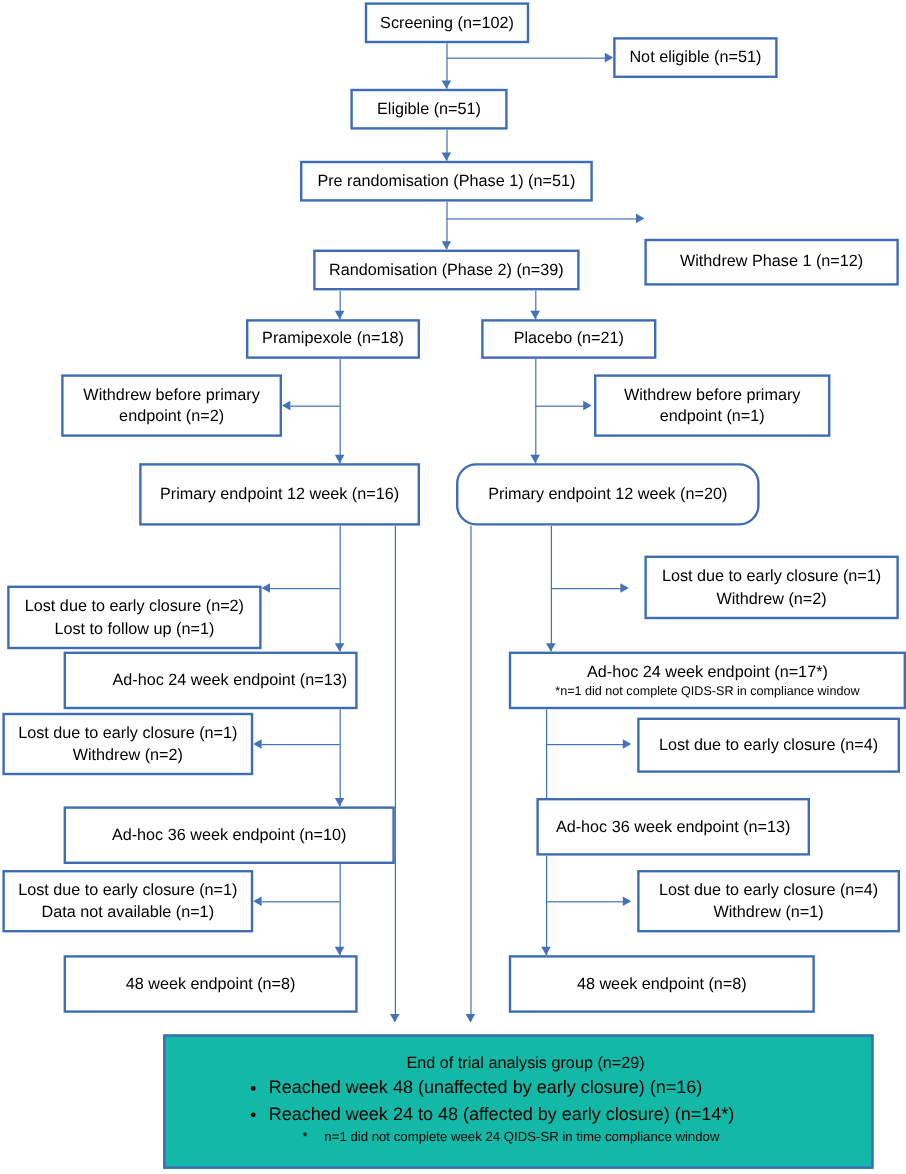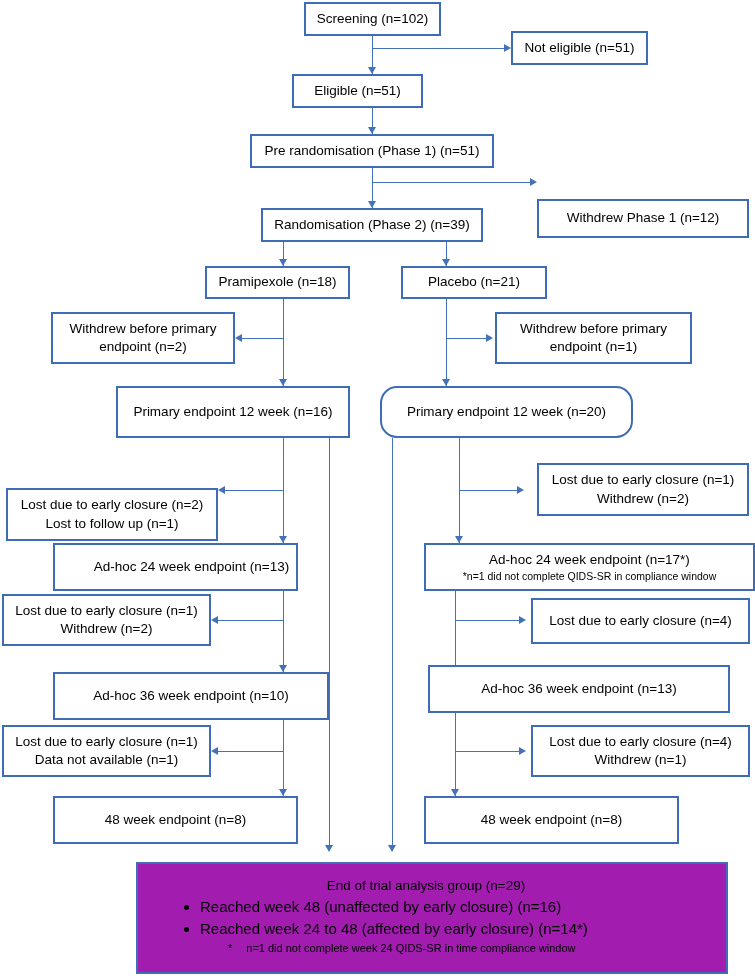"Ad-hoc 36 week endpoint (n=13)" div.box { left: 428px -> 447px; width: 302px -> 228px }
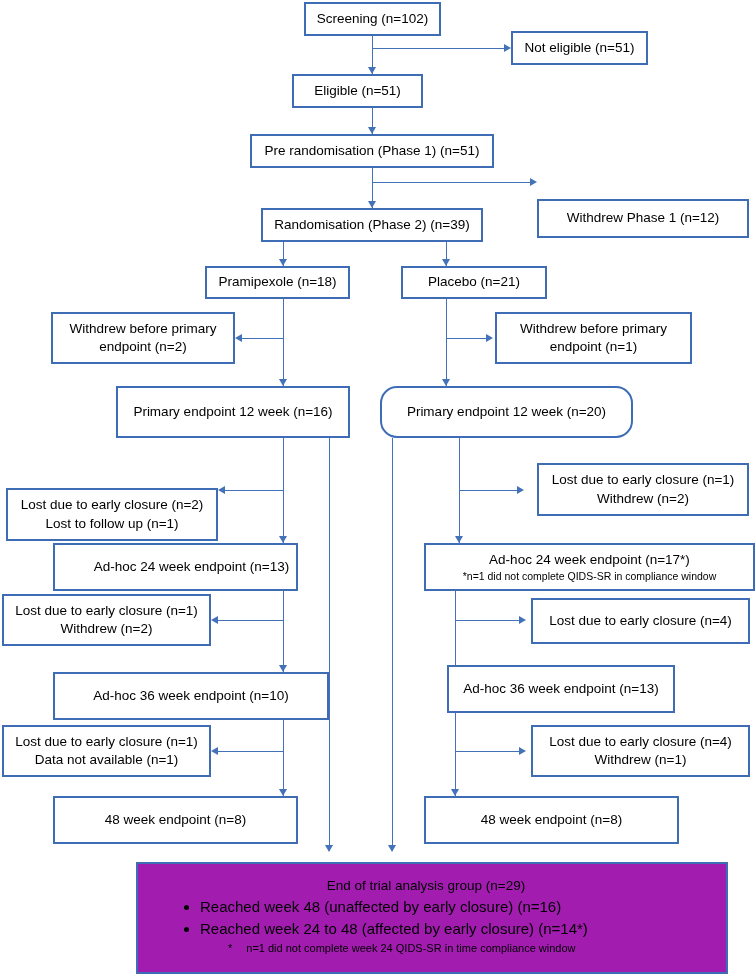"End of trial analysis group" #final-box { background: #a21caf -> #14b8a6; padding: 14px 16px 10px 4px -> 14px 16px 10px 28px }
